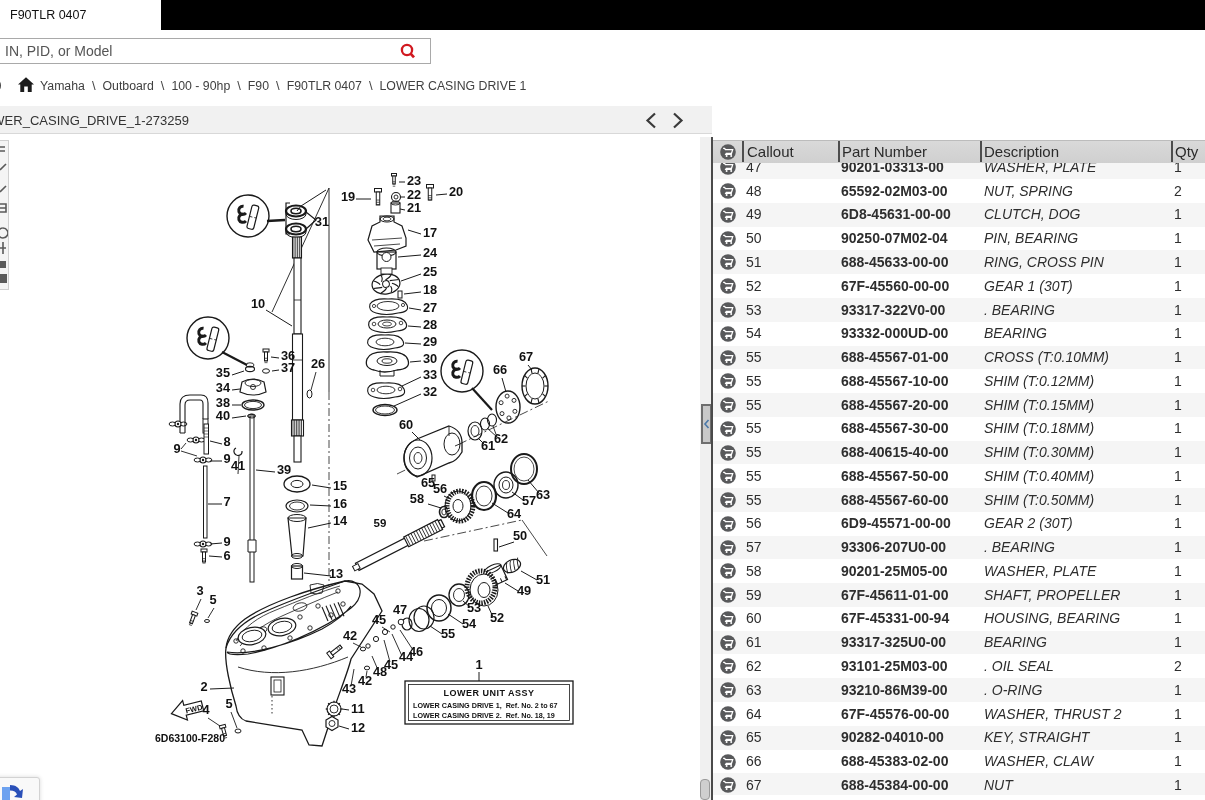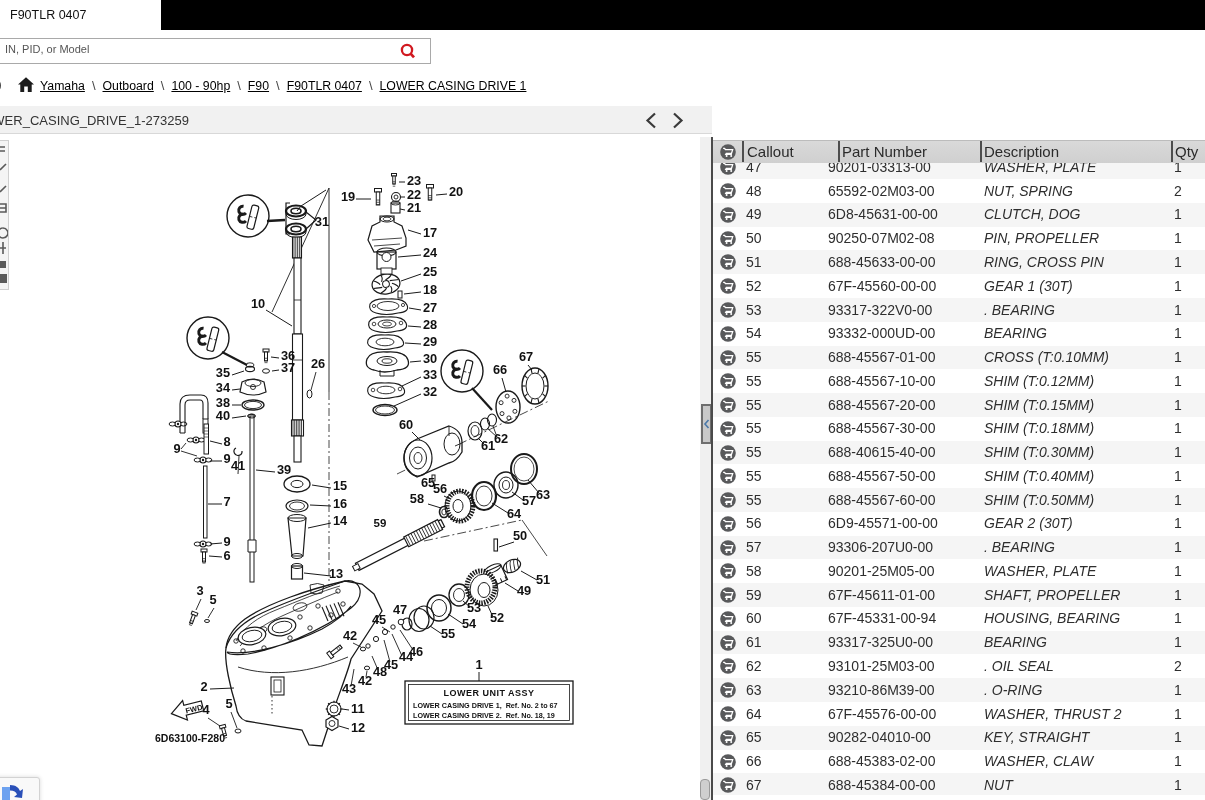"IN, PID, or Model" #searchph { font-size: 11px -> 14px }
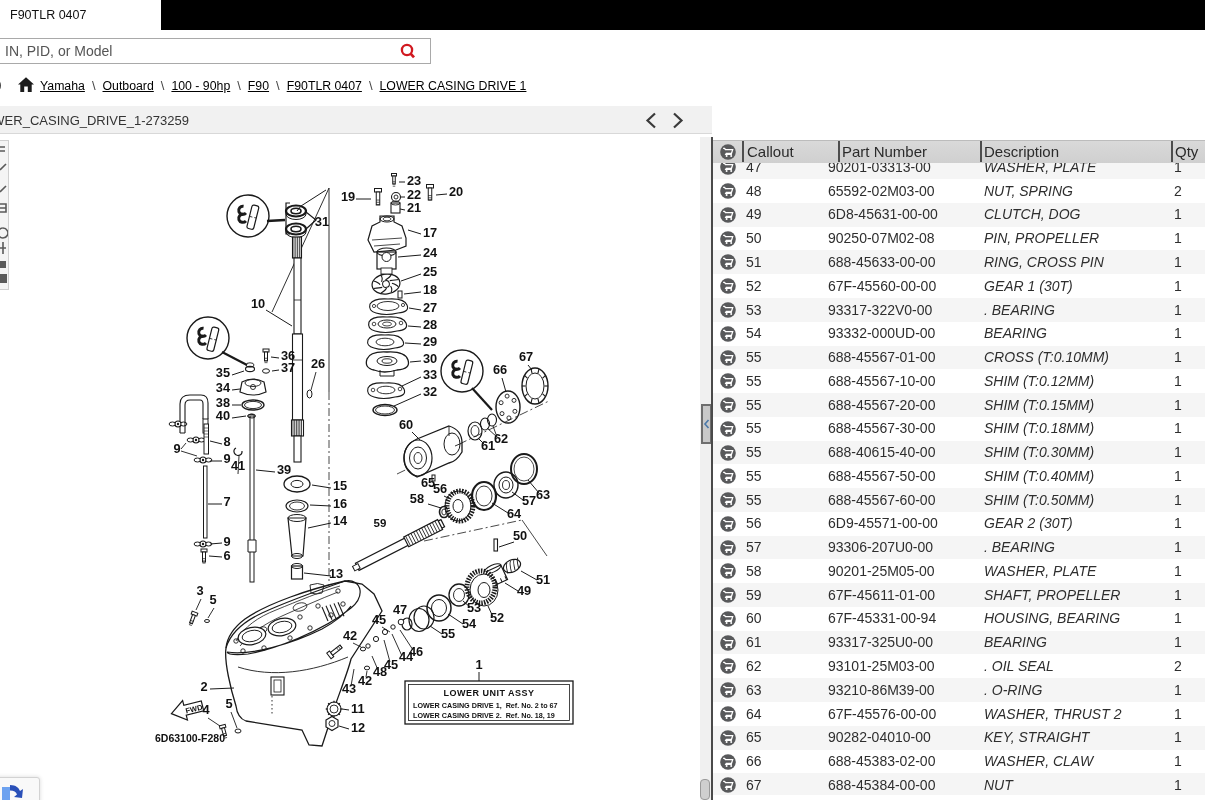"Yamaha" #crumbs a { color: #000000 -> #404040; text-decoration: underline -> none }
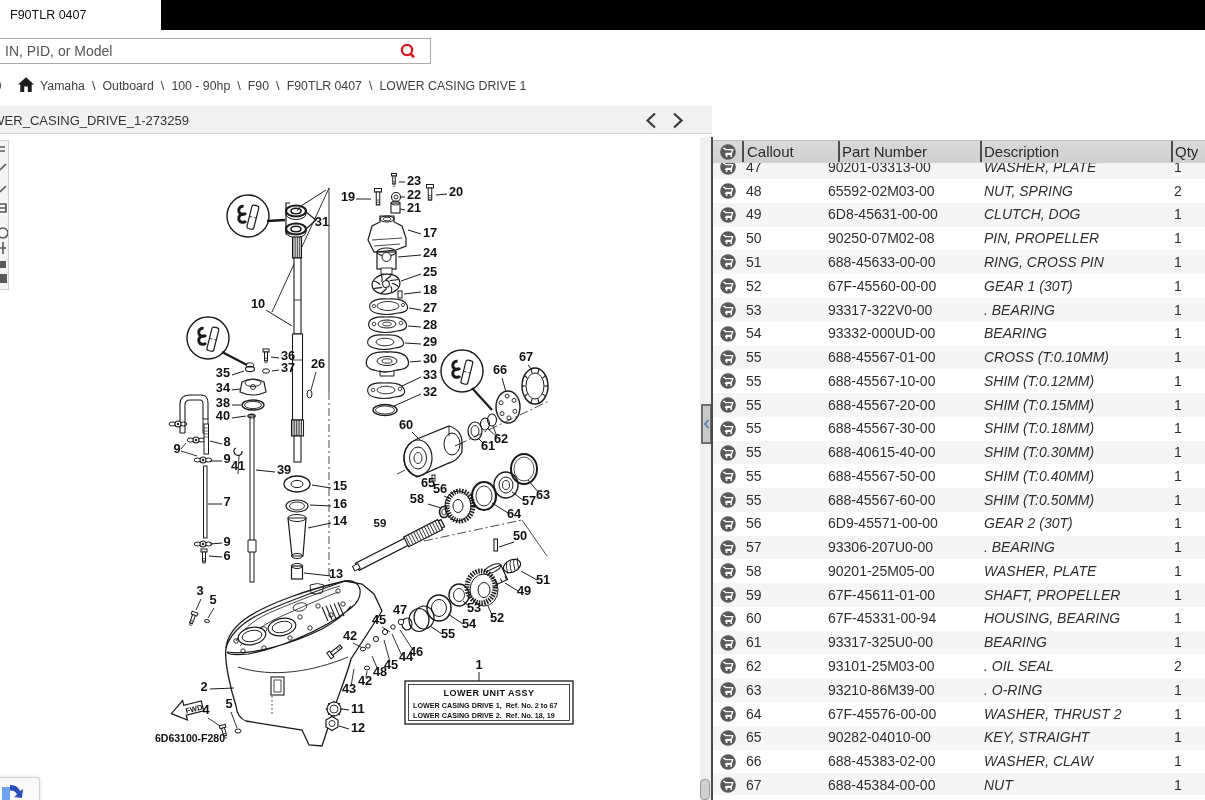"90201-03313-00" .r .c2 { font-weight: none -> bold; left: 115px -> 128px }
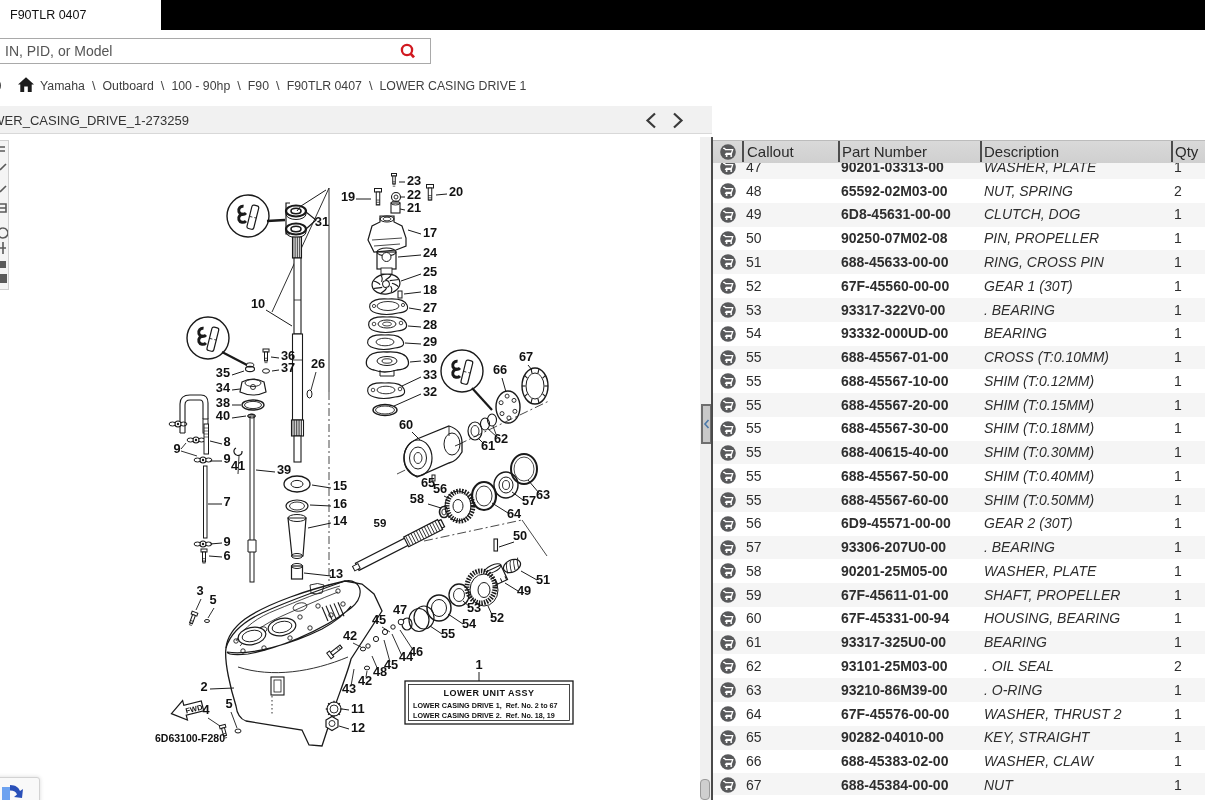"90250-07M02-08" span.c2 { text: 90250-07M02-08 -> 90250-07M02-04 }
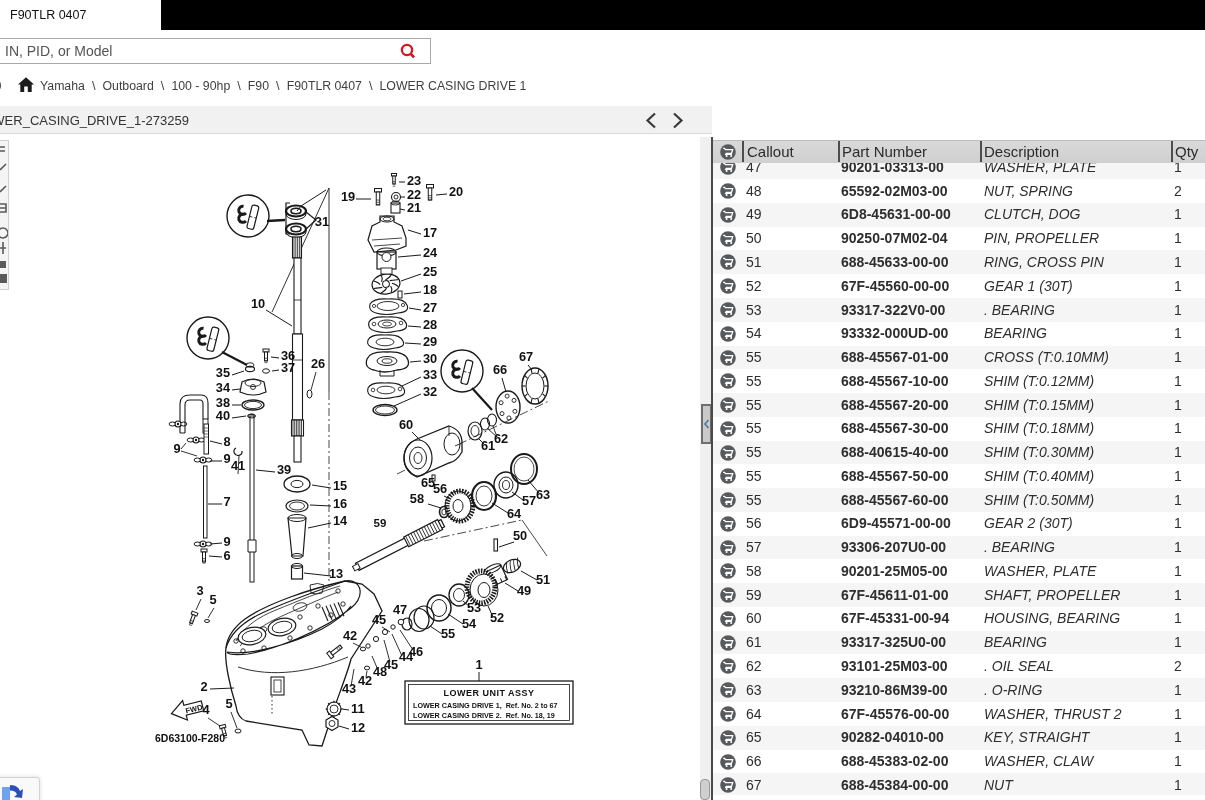"PIN, PROPELLER" span.c3 { text: PROPELLER -> BEARING }
